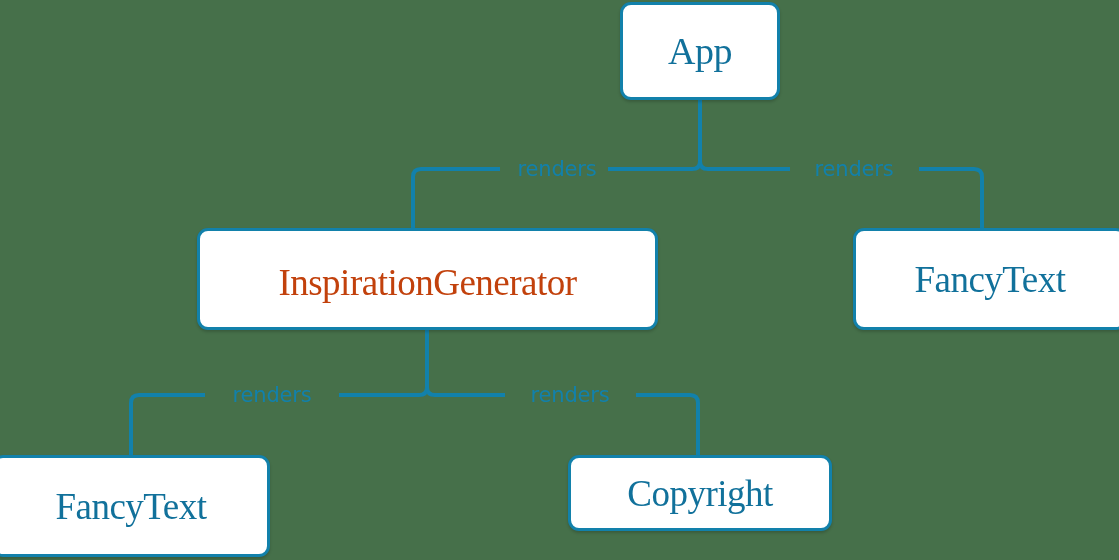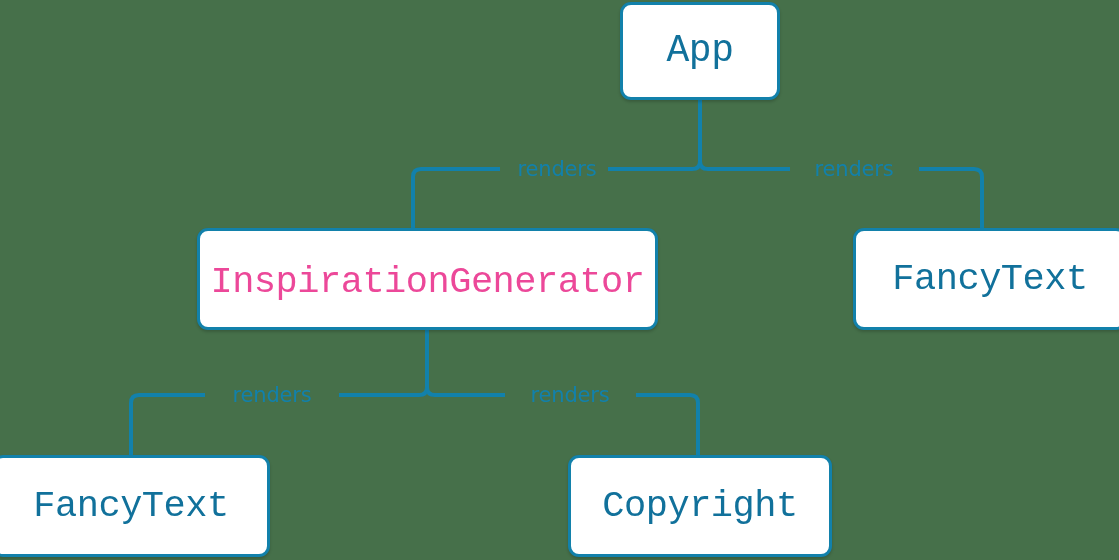"App" .node-label { font-family: Liberation Mono, monospace -> Liberation Serif, serif }
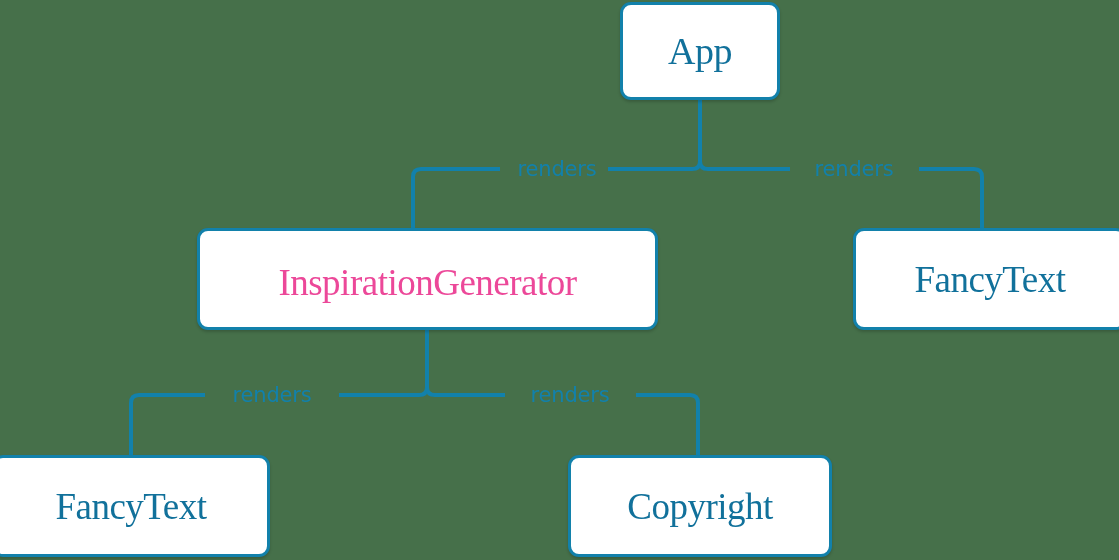"InspirationGenerator" span.node-label { color: #ec4899 -> #c2410c }
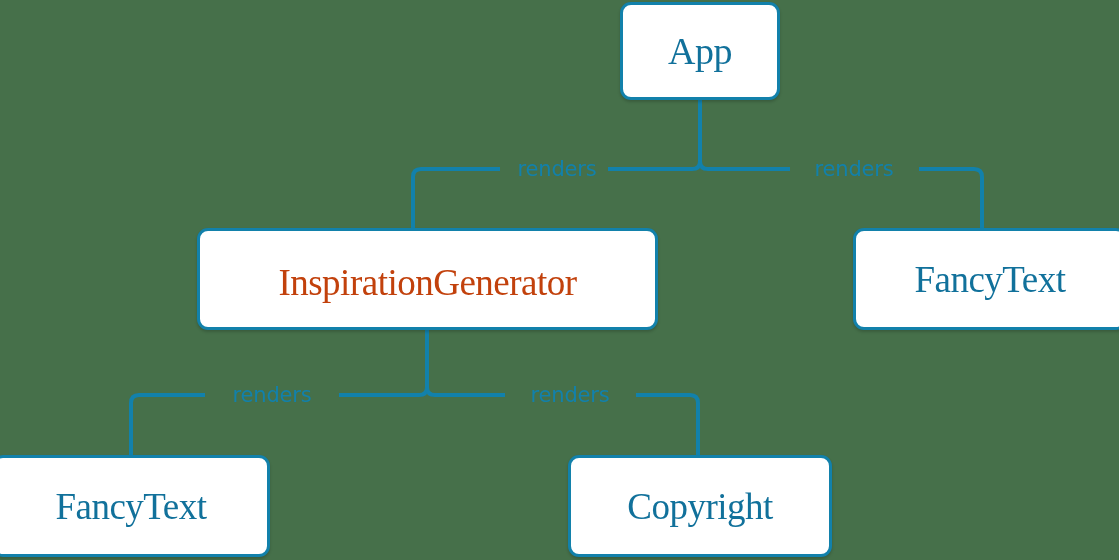"Copyright" div.node-box { height: 102px -> 76px }
